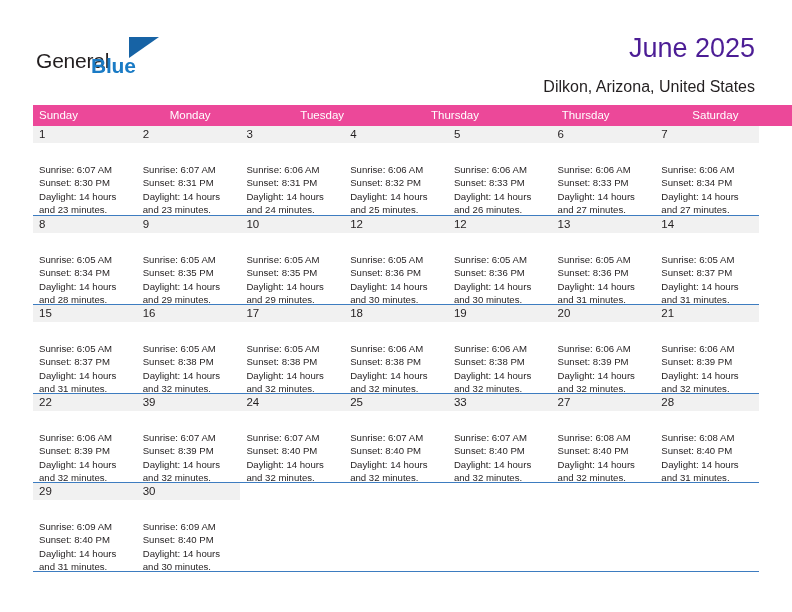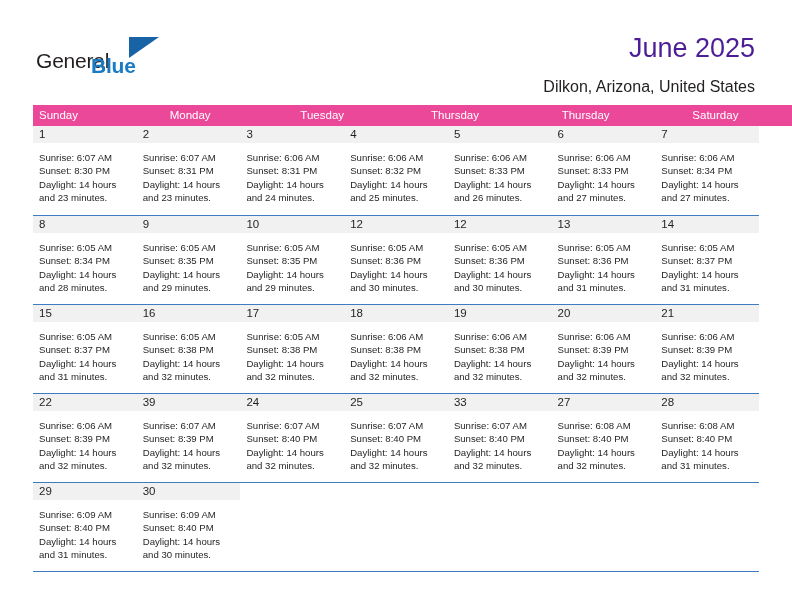"Sunrise: 6:07 AM" .day-lines { padding: 8px 5px 0 6px -> 20px 5px 0 6px }
